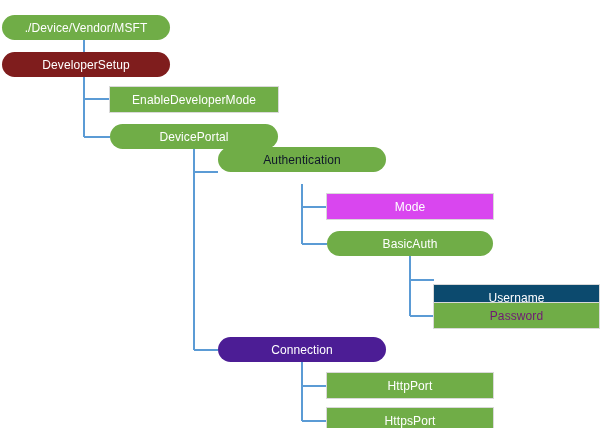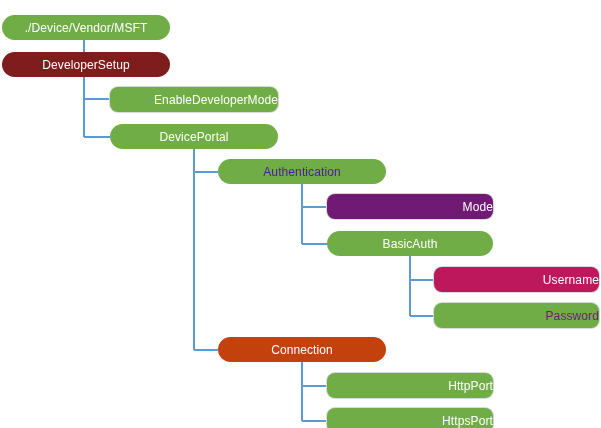"EnableDeveloperMode" .node.square { border-radius: 8px -> 0; justify-content: flex-end -> none }
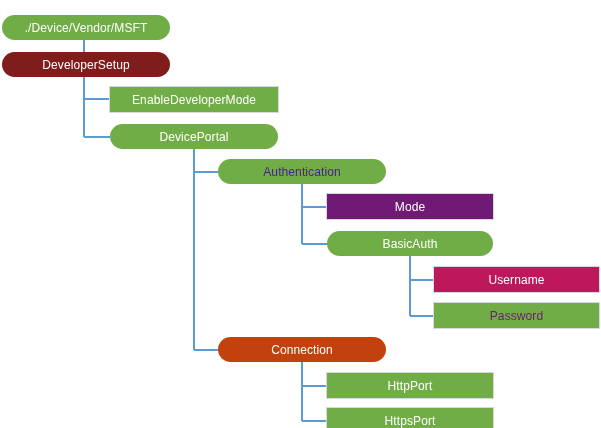"Authentication" div.node { color: #4c1d95 -> #0f172a; top: 147px -> 135px }
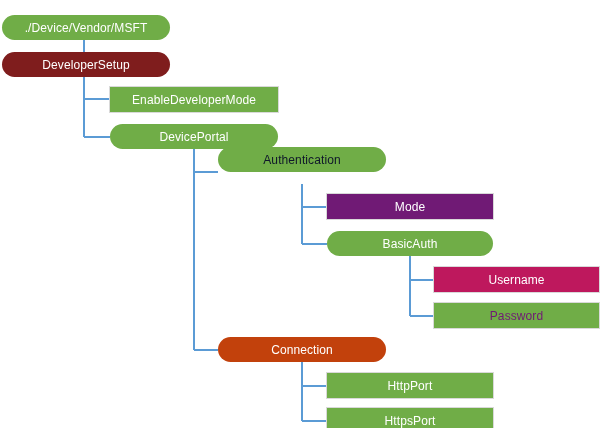"Mode" div.node { background: #701a75 -> #d946ef }
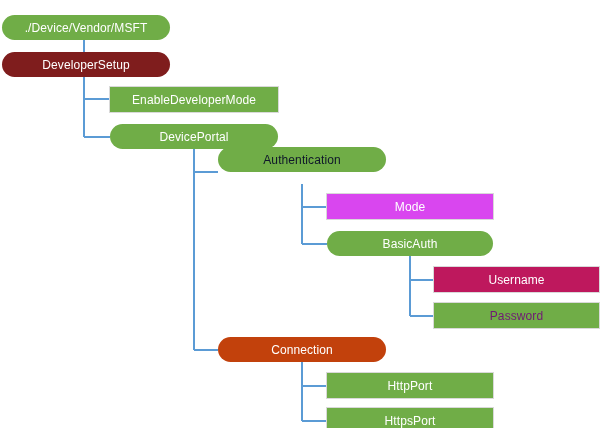"Username" div.node { background: #be185d -> #0c4a6e; top: 255px -> 273px }
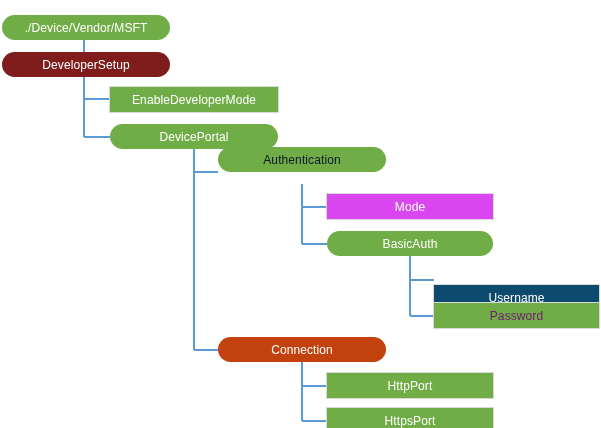"Connection" div.node { background: #c2410c -> #4c1d95 }
